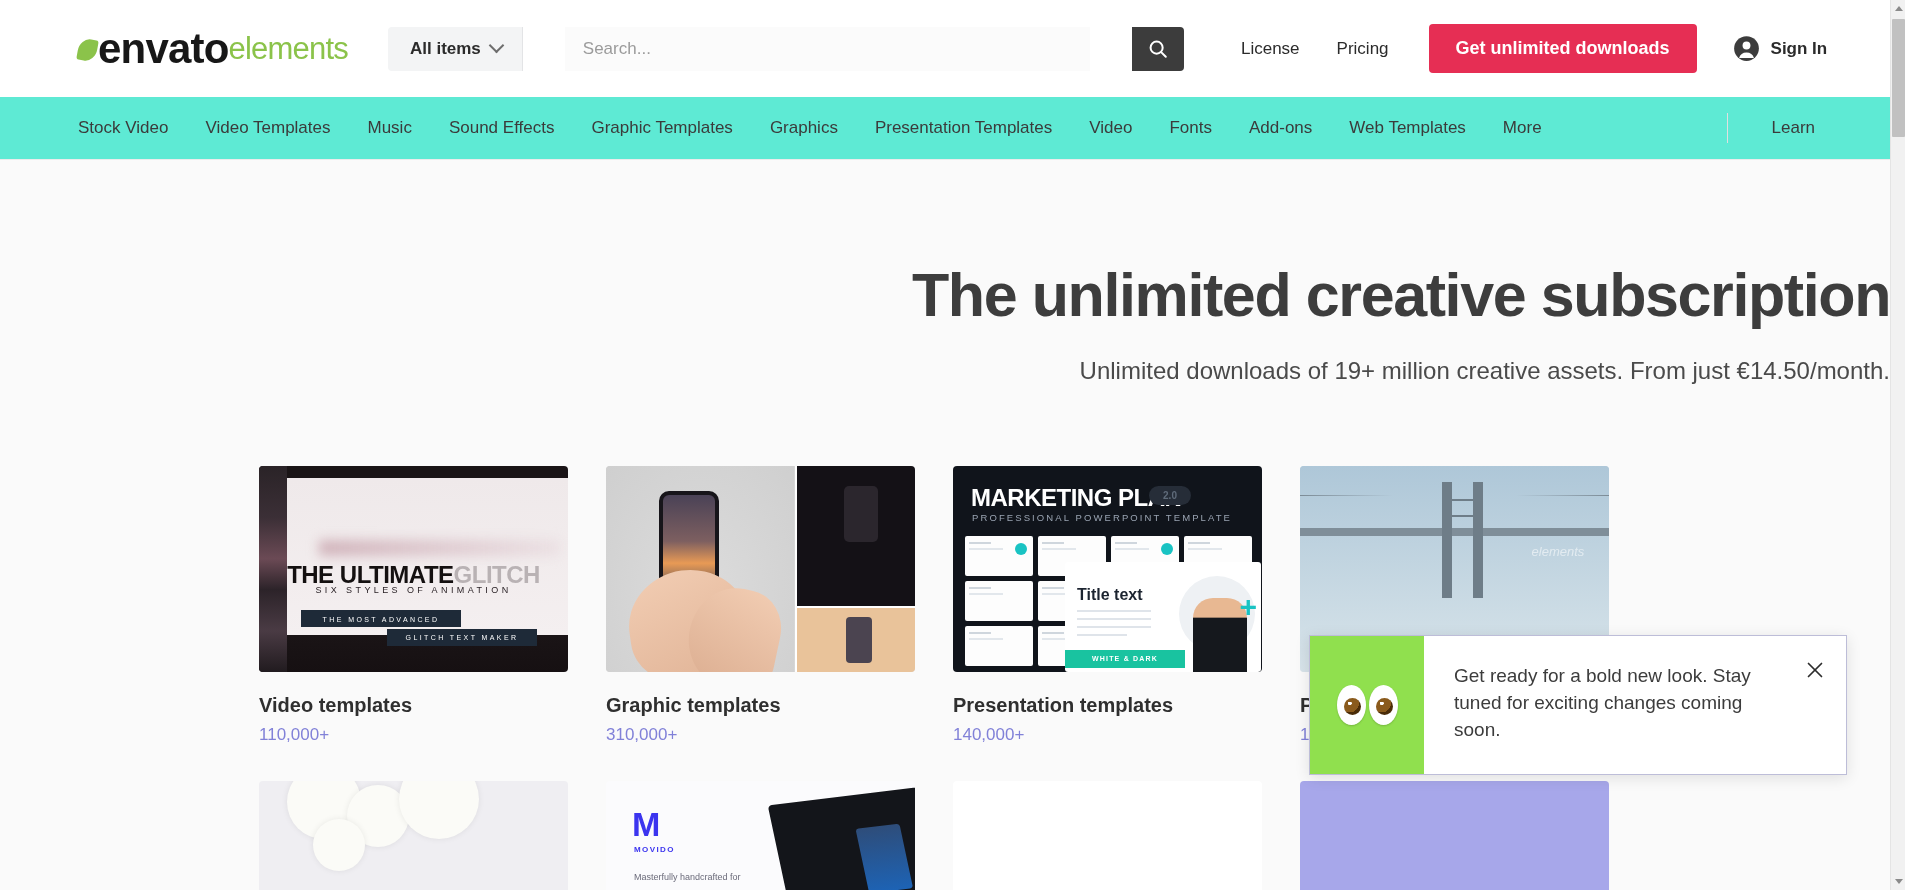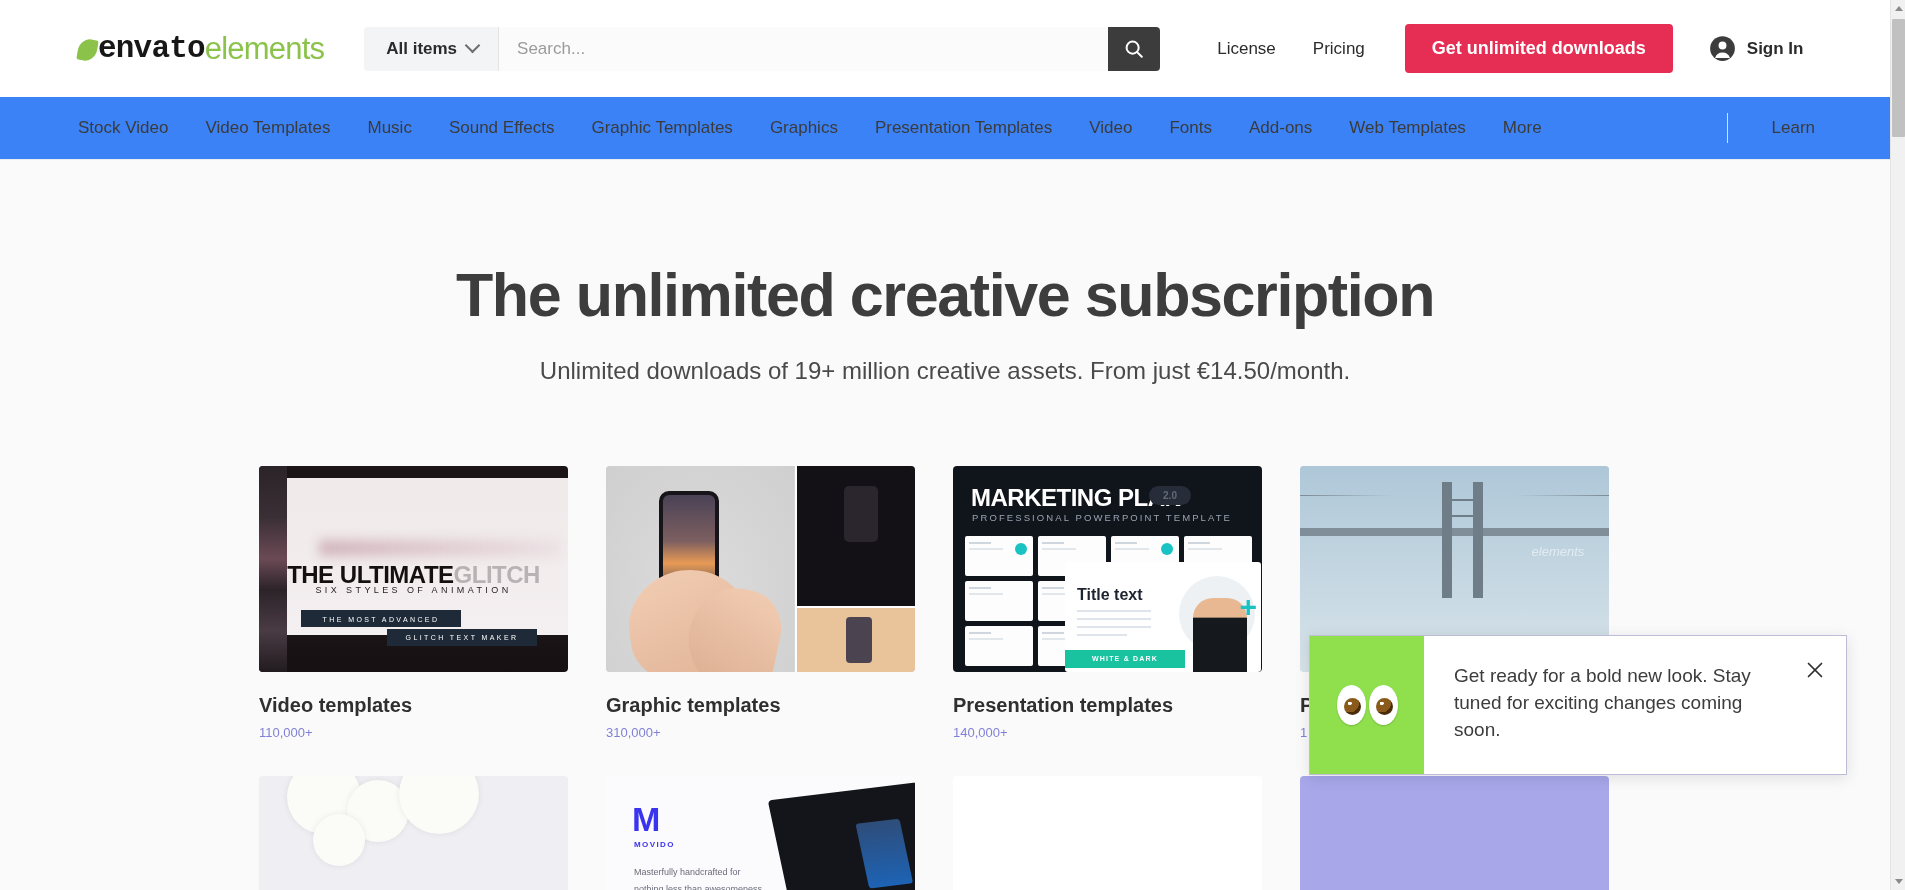"envato" .logo-envato { font-family: Liberation Mono, monospace -> none; font-size: 31px -> 42px }
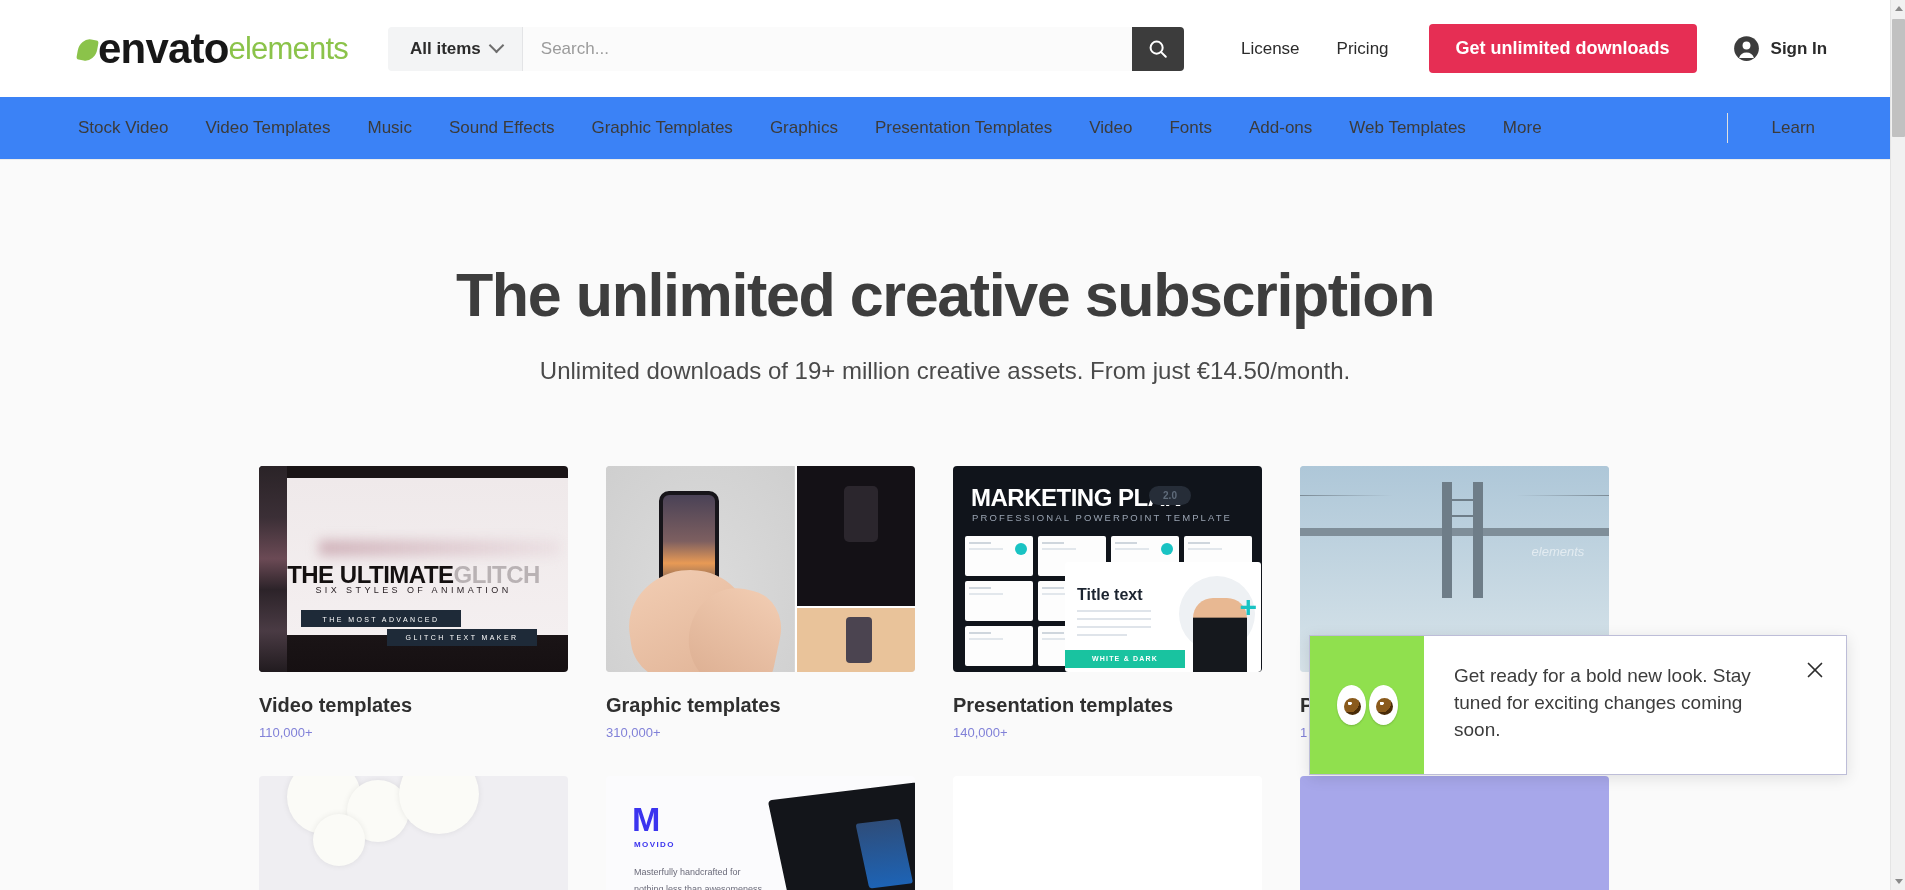"All items" .searchbar { gap: none -> 42px }
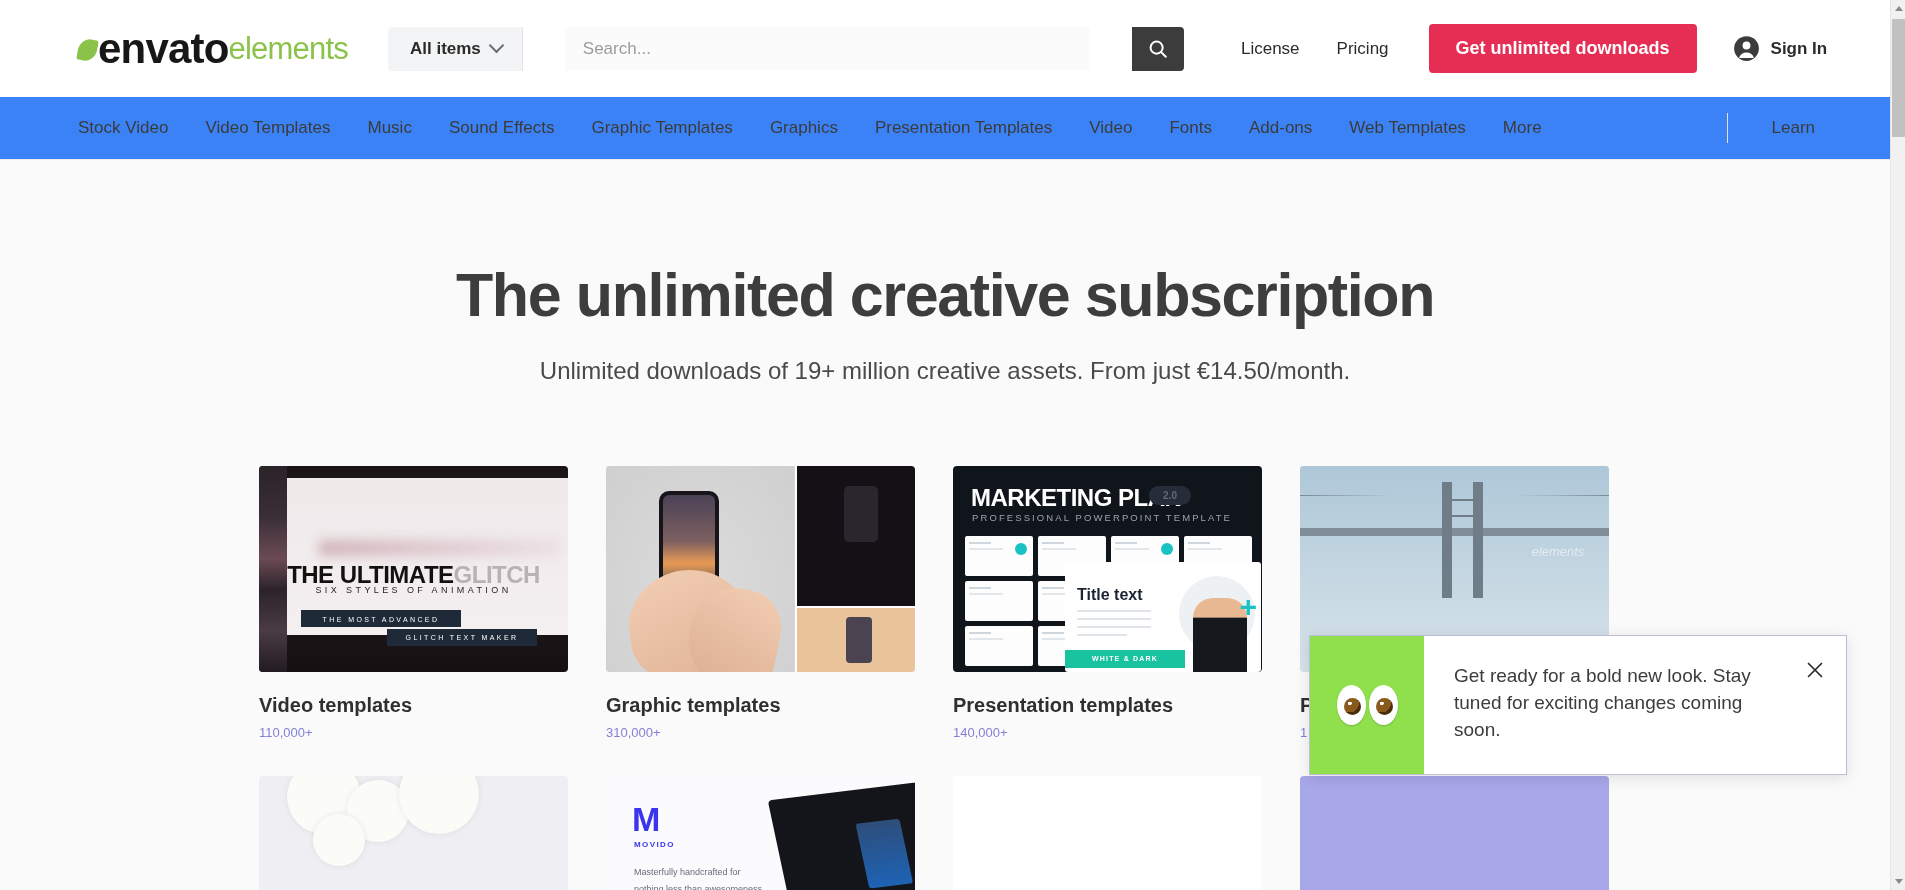"Stock Video" .nav { background: #3b82f6 -> #5eead4 }
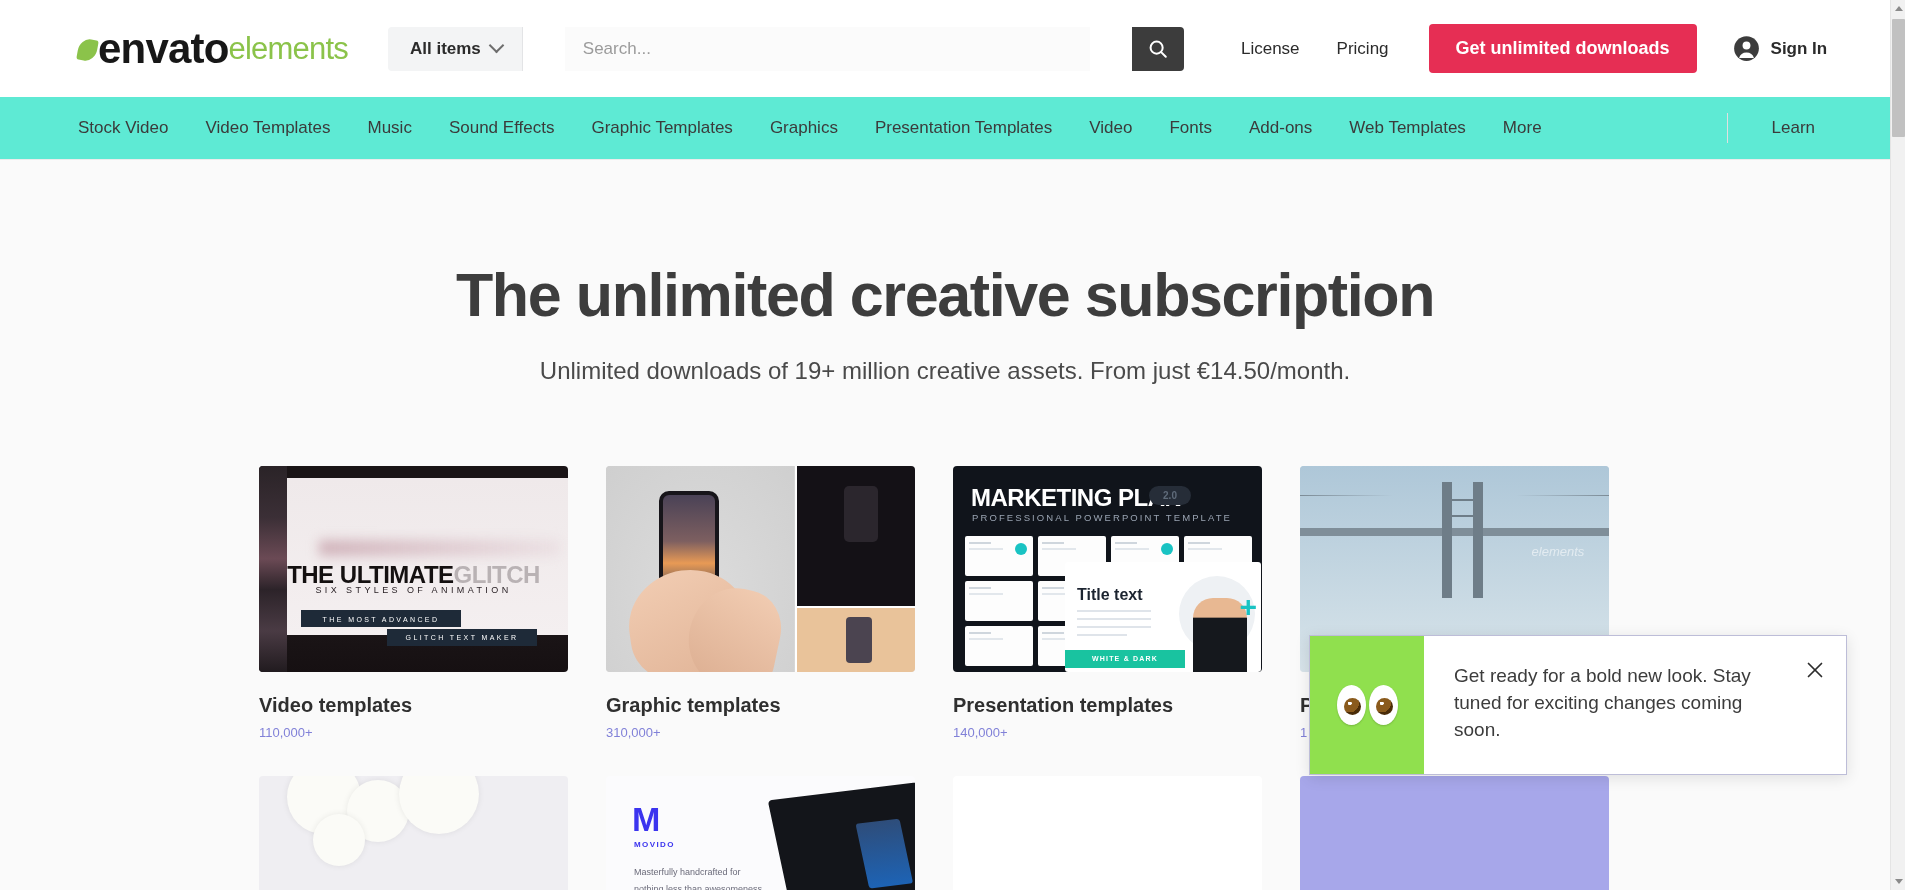"The unlimited creative subscription" .hero { text-align: center -> right }
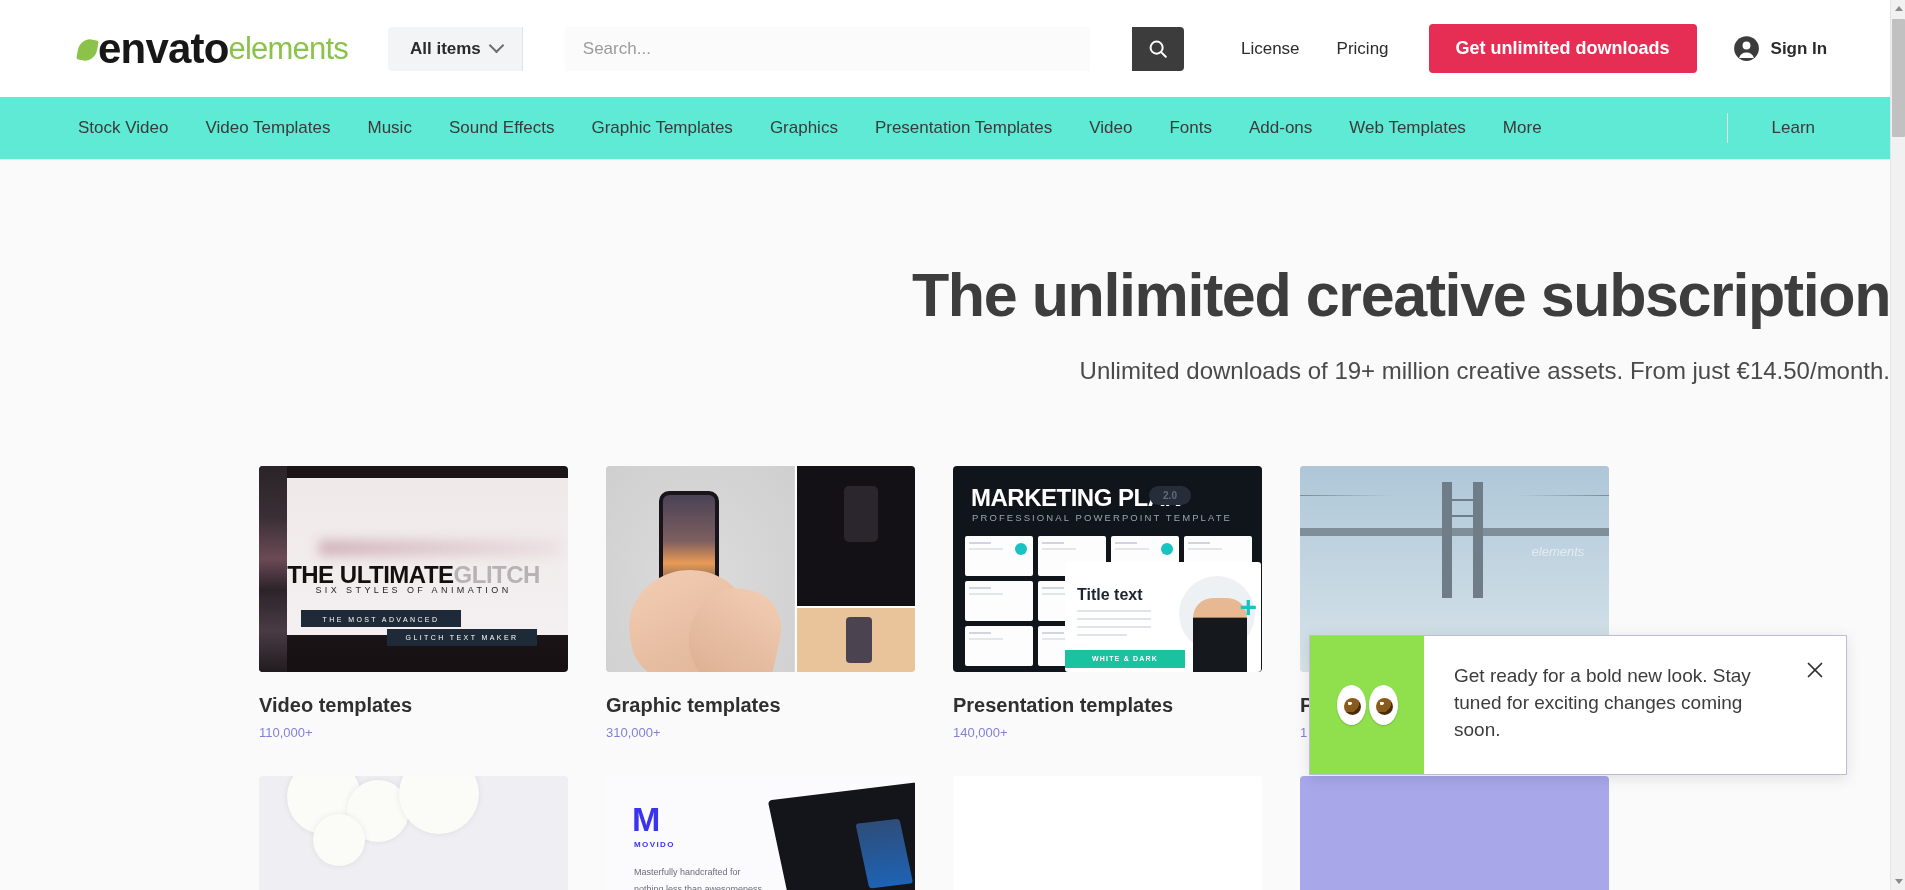"110,000+" .card-count { font-size: 13px -> 17px }
